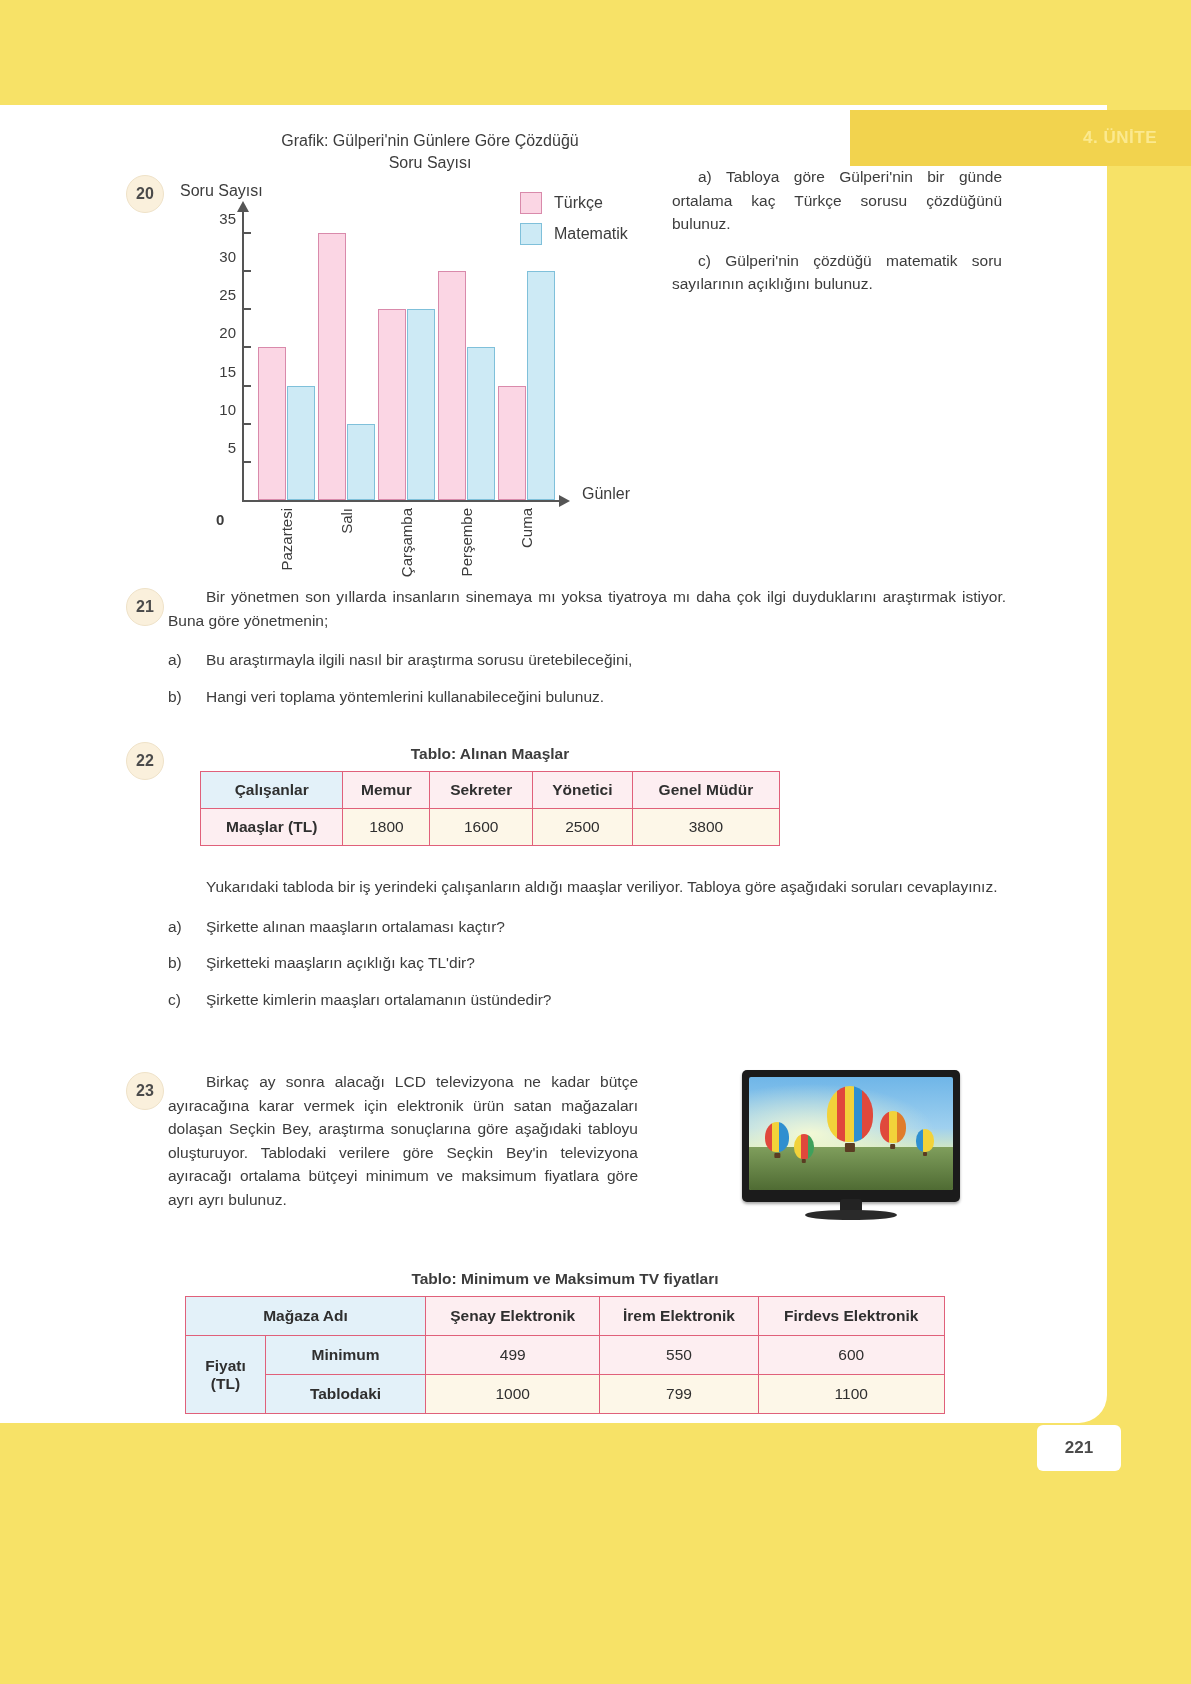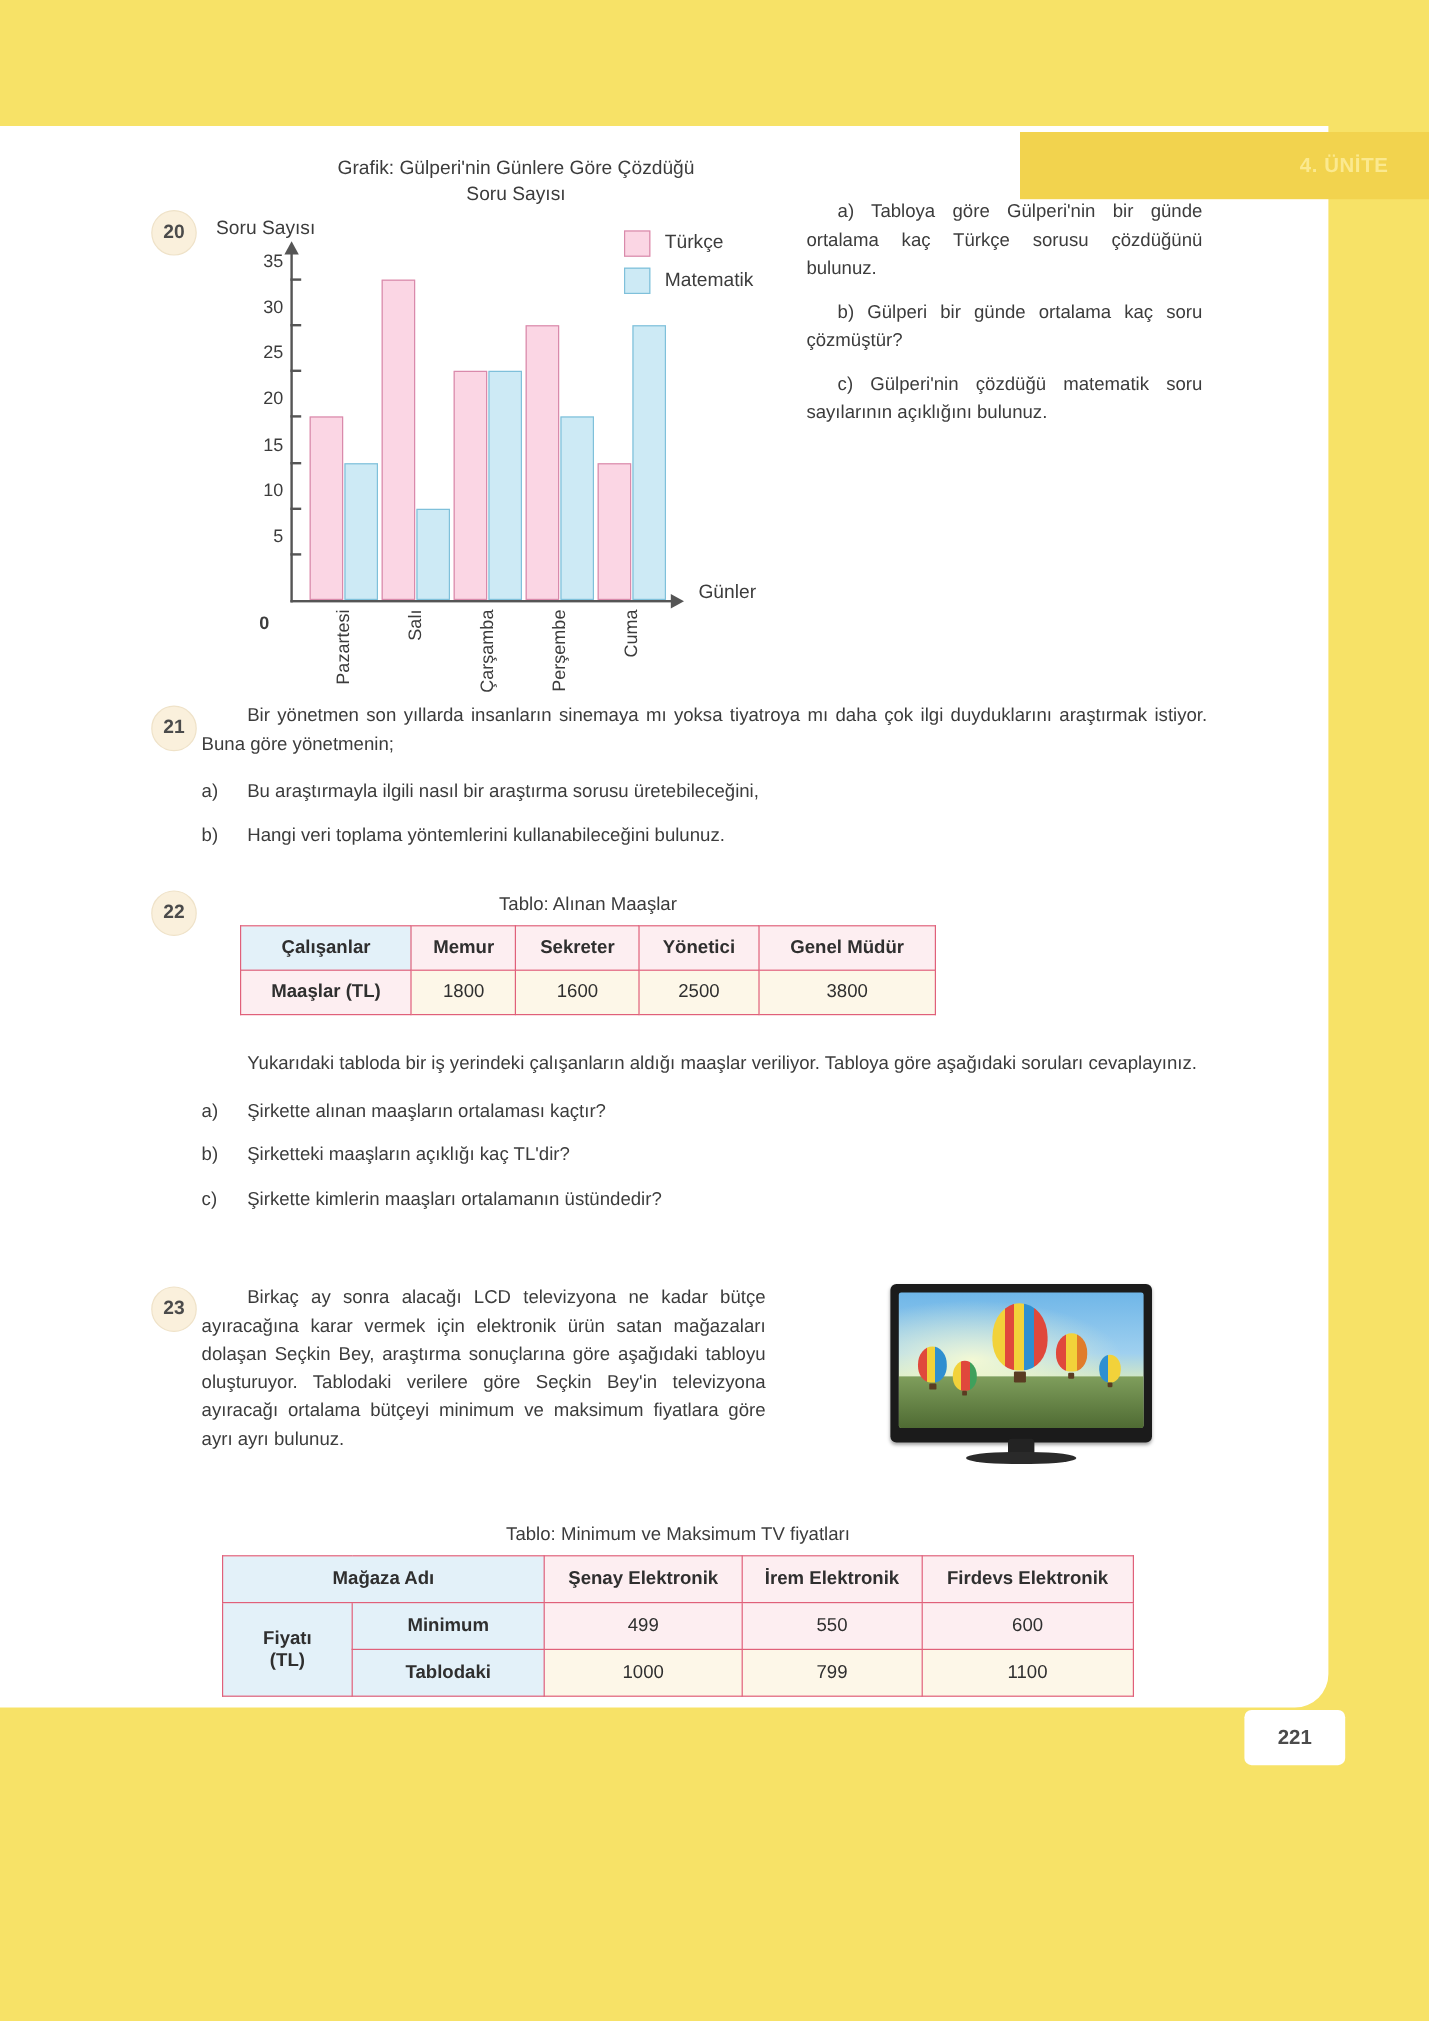"b) Gülperi bir günde ortalama" p { html: <p>b) Gülperi bir günde ortalama kaç soru çözmüştür?</p> -> none }
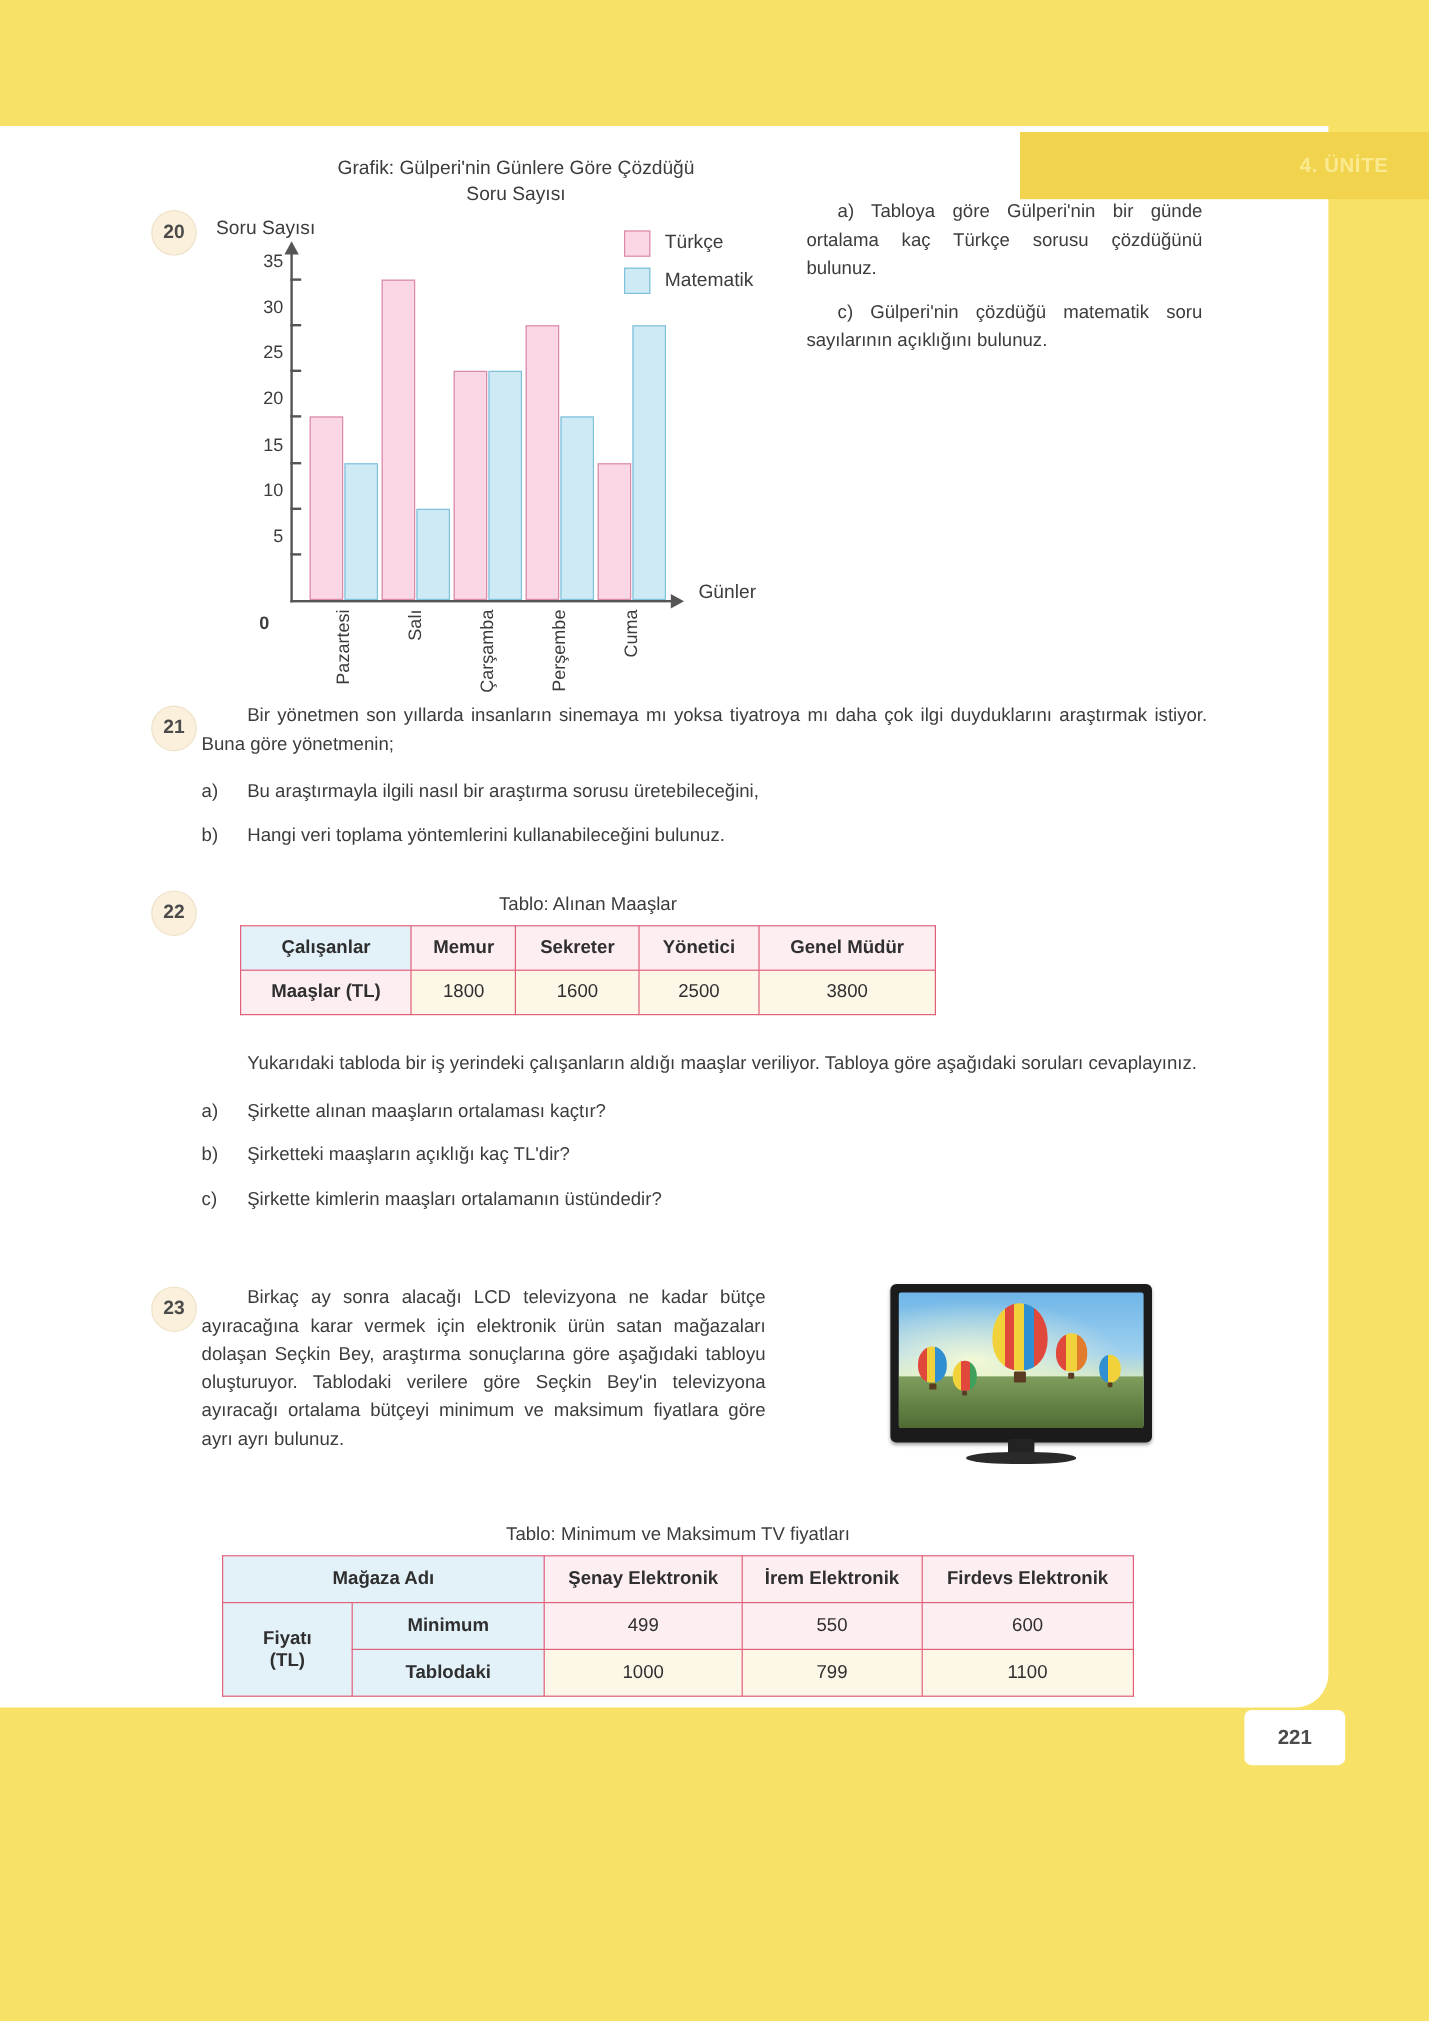"Tablo: Alınan Maaşlar" .tbl-caption { font-weight: none -> bold }
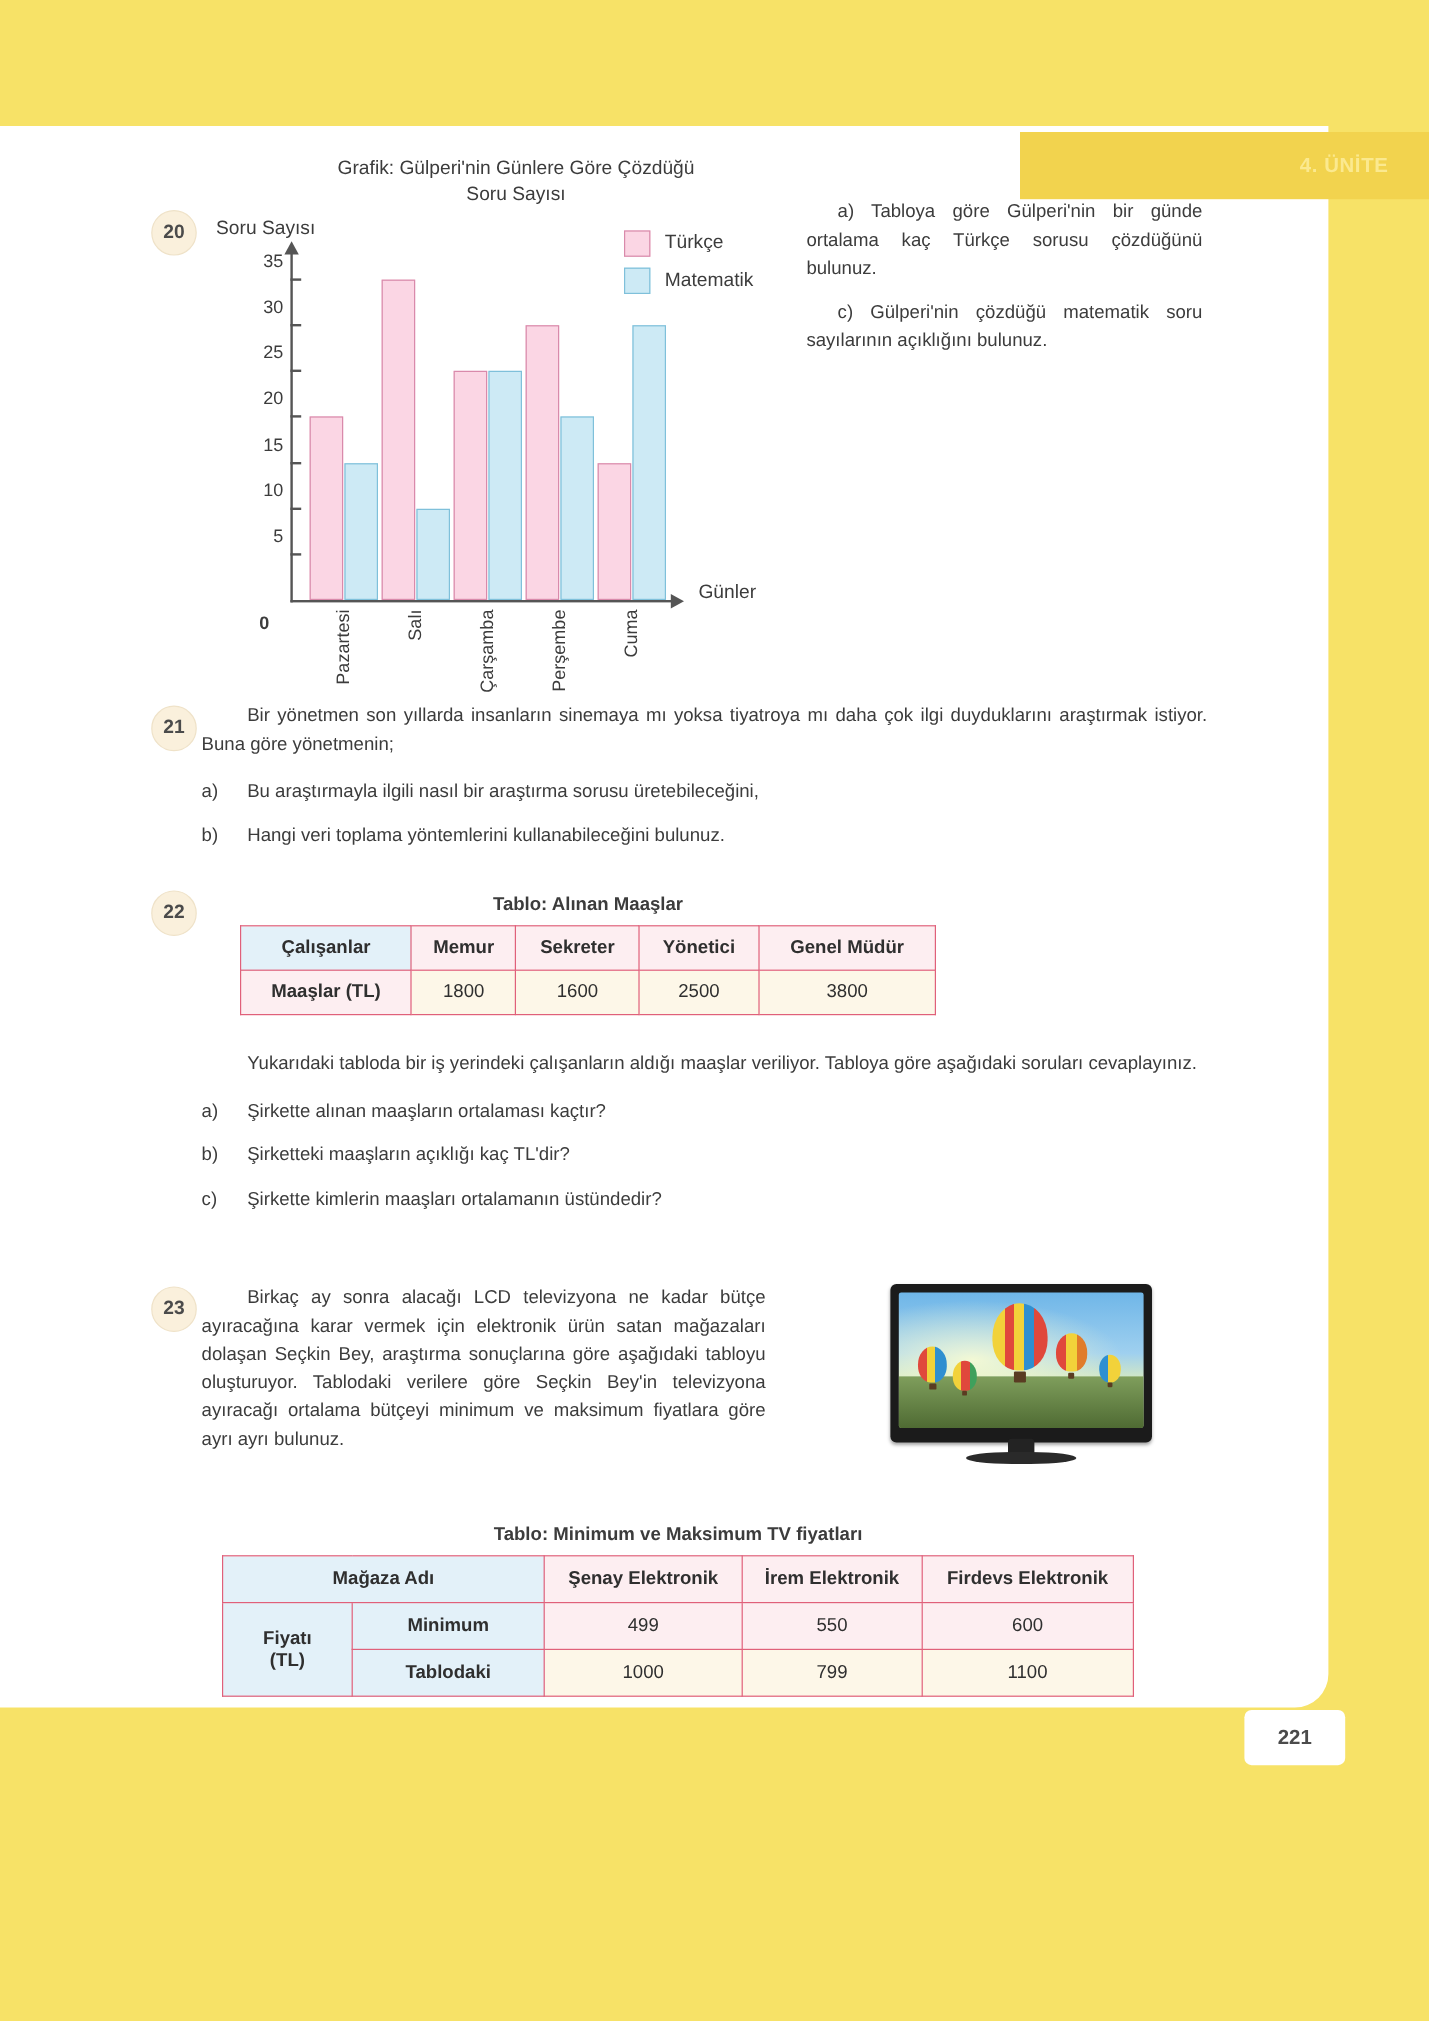"Fiyatı" td.blue { width: 108px -> 80px }
